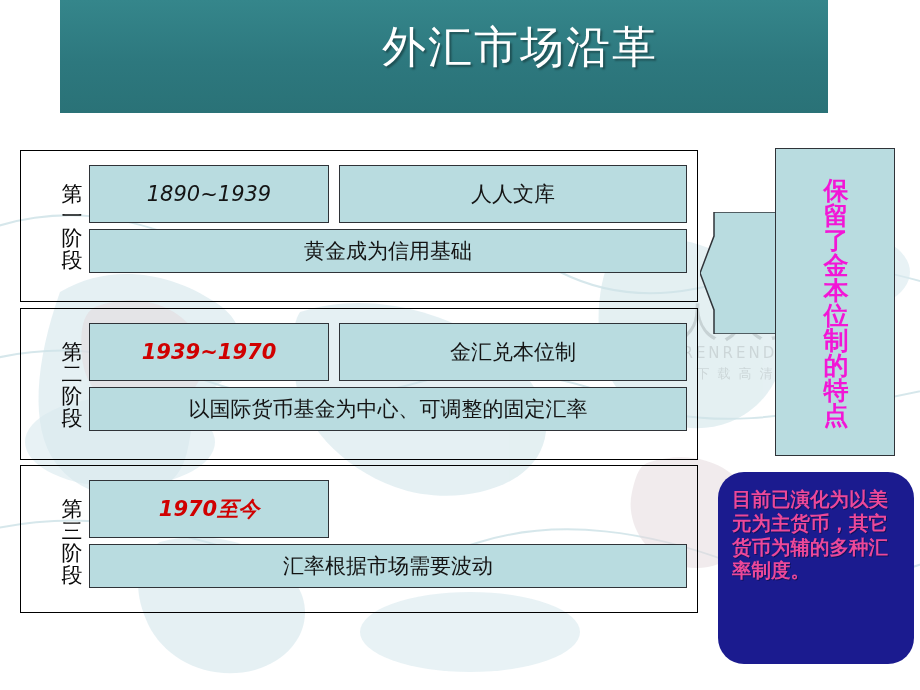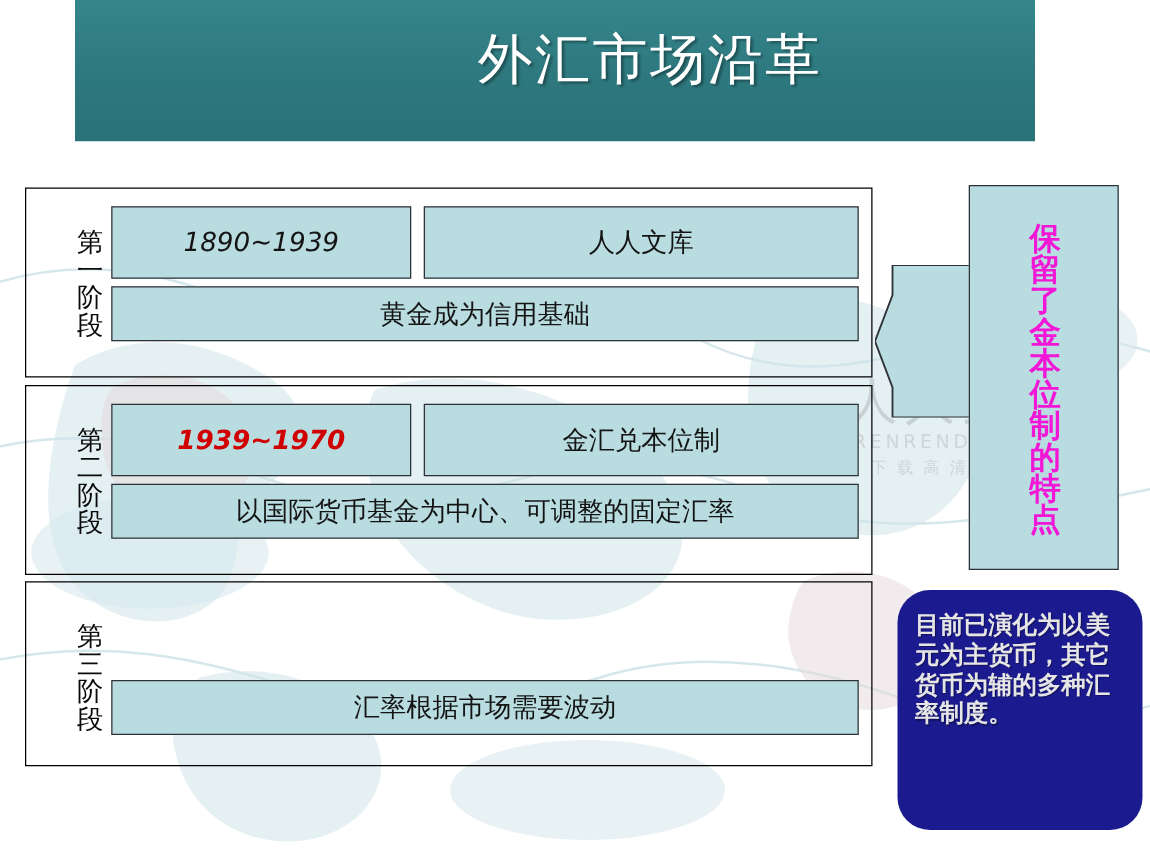"1970至今" div.cell { html: none -> <div>1970至今</div> }
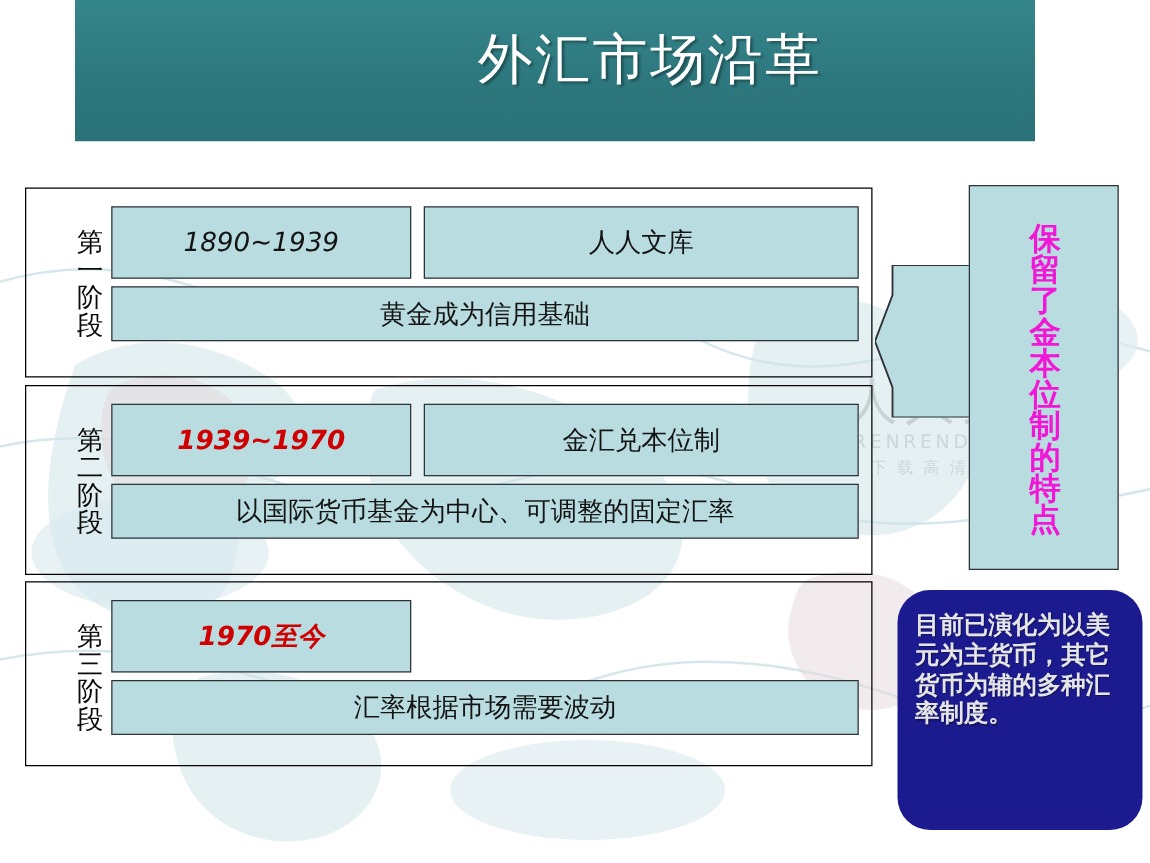"目前已演化为以美元为主货币，其它货币为辅的多种汇率制度。" .summary-text { color: #e5e5e5 -> #ec4899 }
